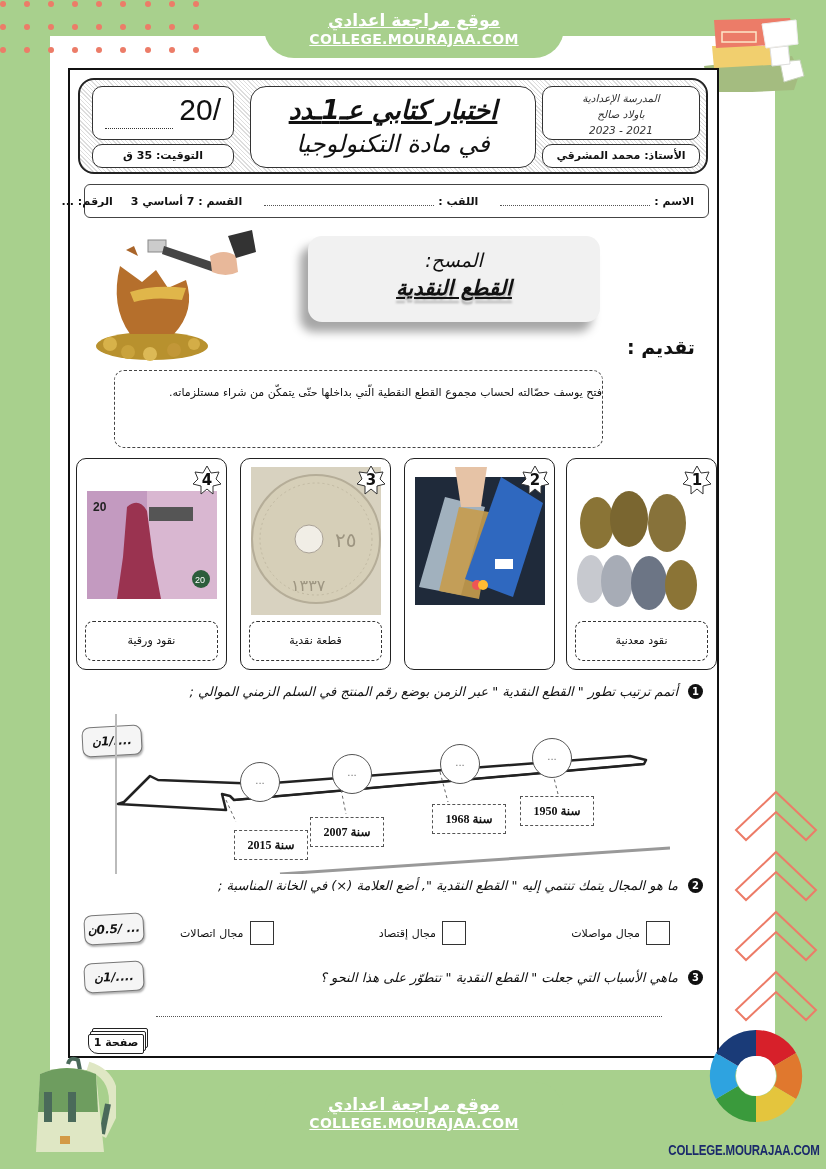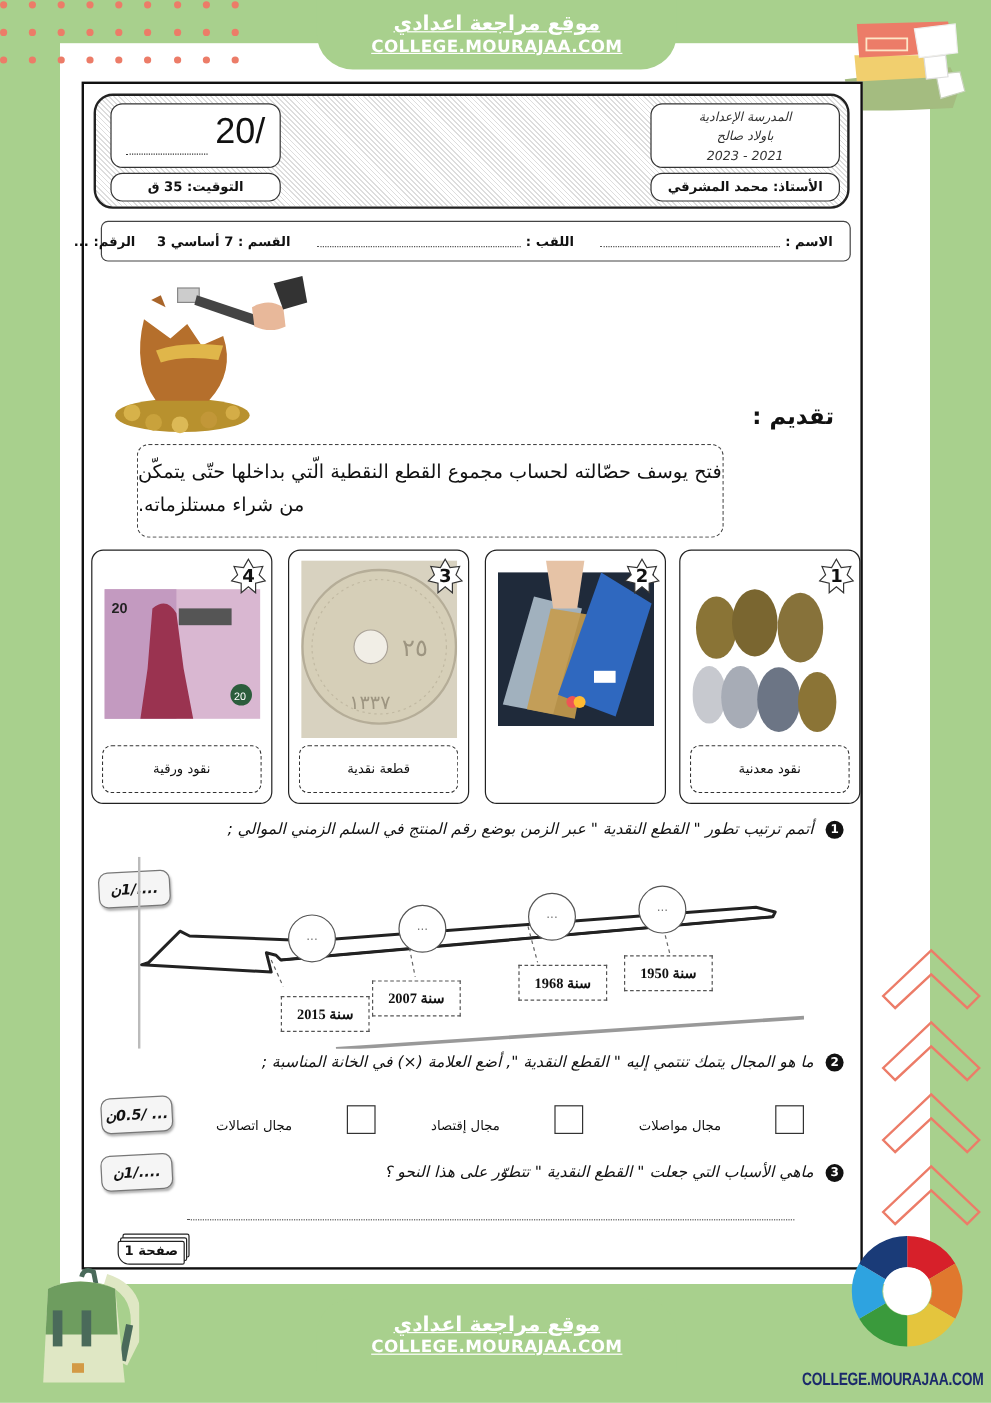"اختبار كتابي عـ1ـدد" div.hbox { html: none -> <div> <div>اختبار كتابي عـ1ـدد</div> <div>في مادة التكنولوجيا</div> </div> }
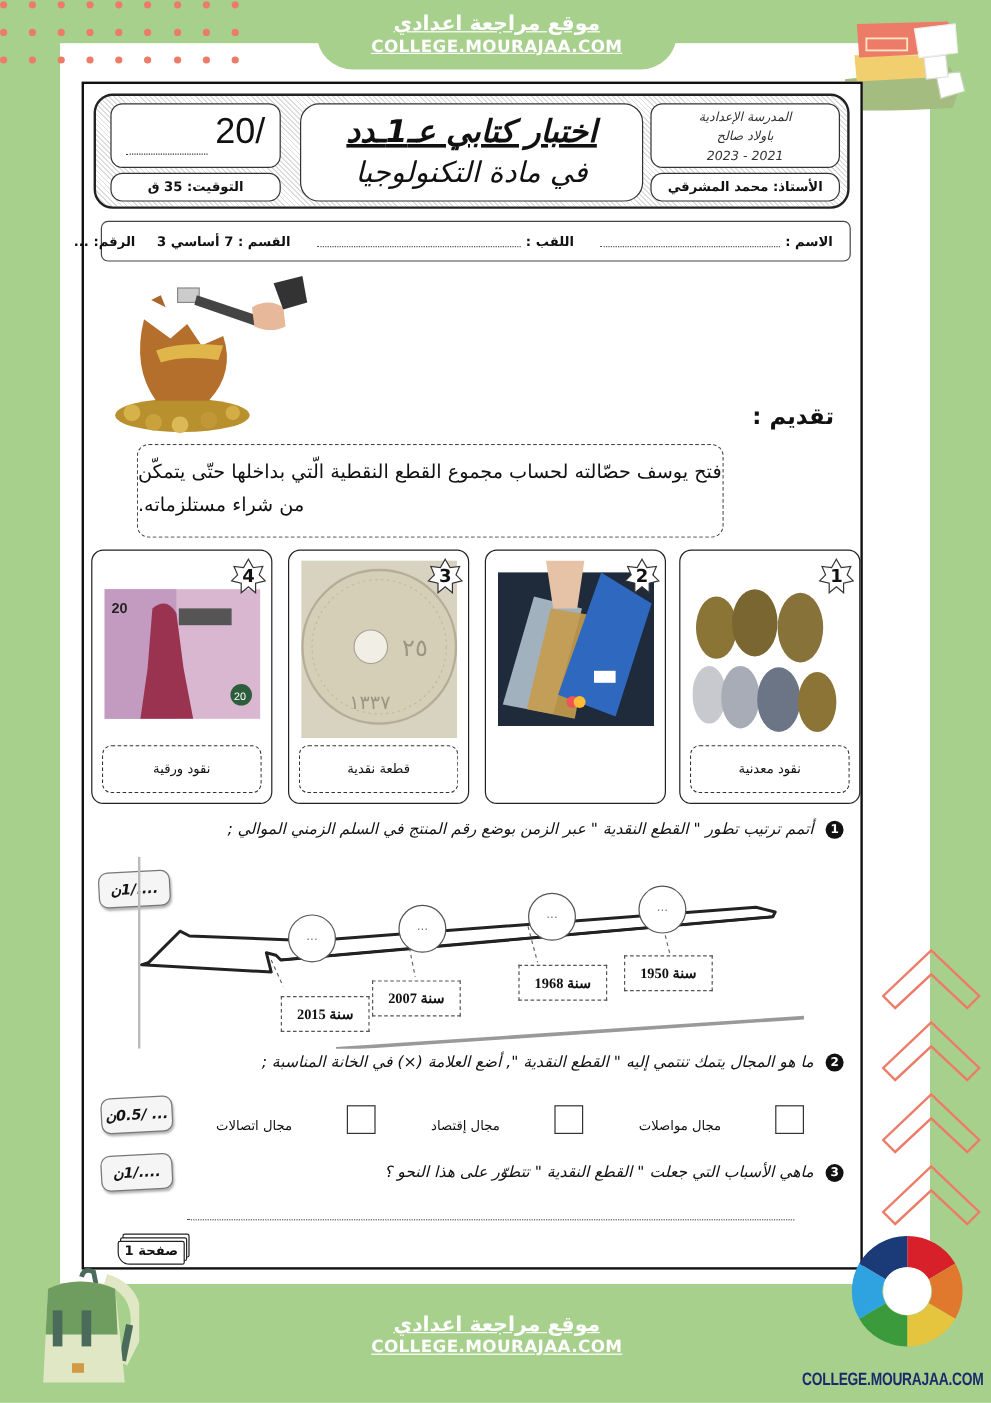"المسح:" div.subject-box { html: none -> <div> <div>المسح:</div> <div>القطع النقدية</div> </div> }
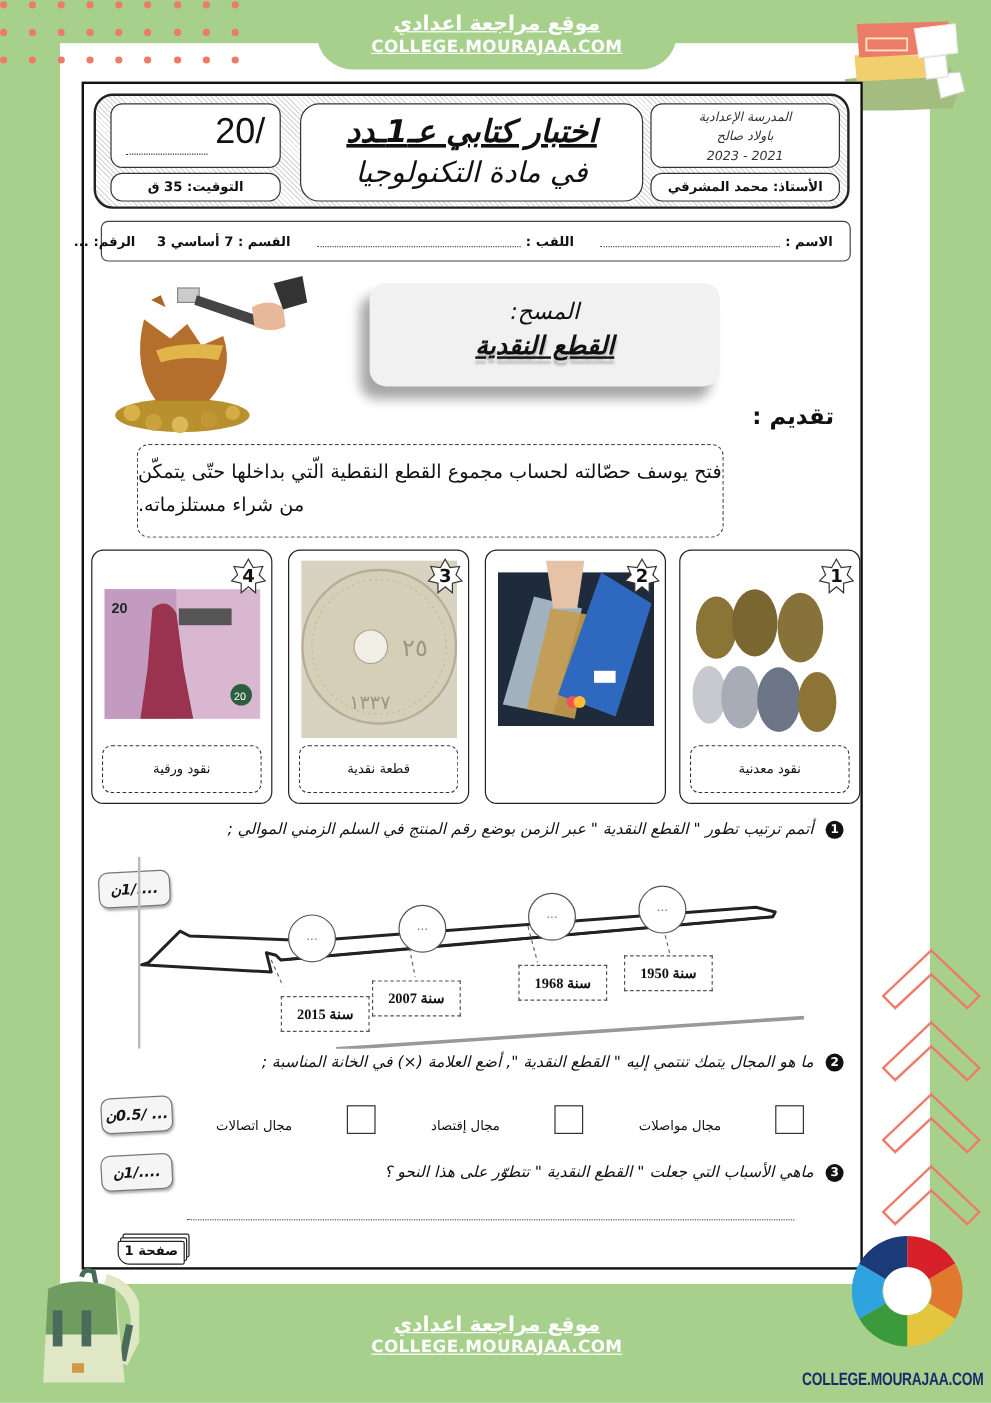"فتح يوسف حصّالته لحساب مجموع" .intro-box { font-size: 16px -> 11px; text-align: left -> right }
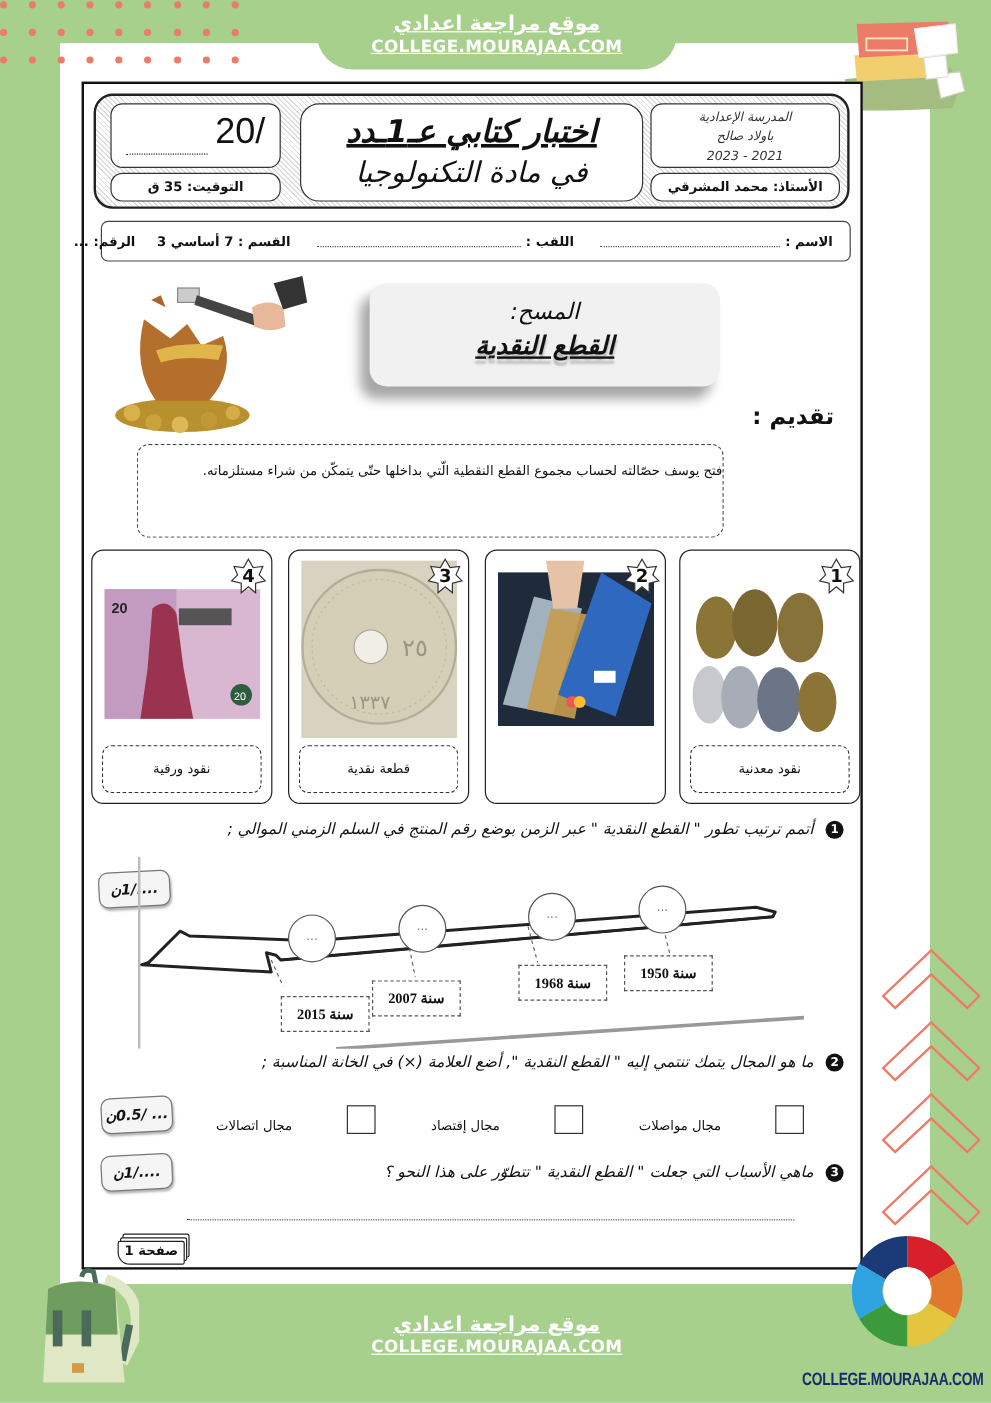"مجال اتصالات" .check-item { align-items: flex-end -> center; gap: 39px -> none }
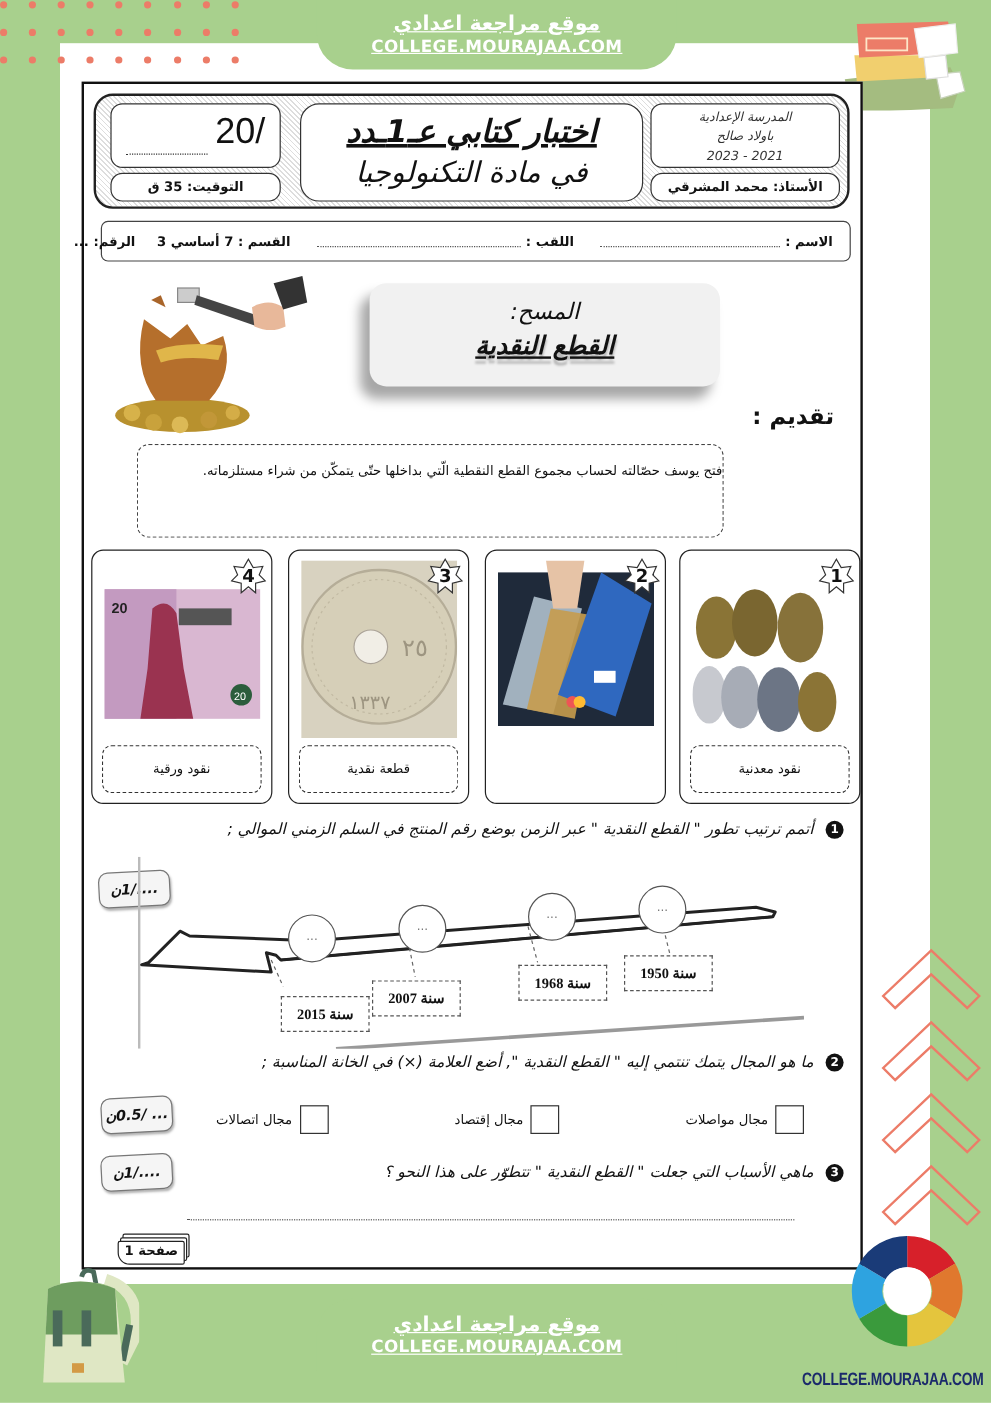"صفحة 1" .page-tag { left: 22px -> 12px }
